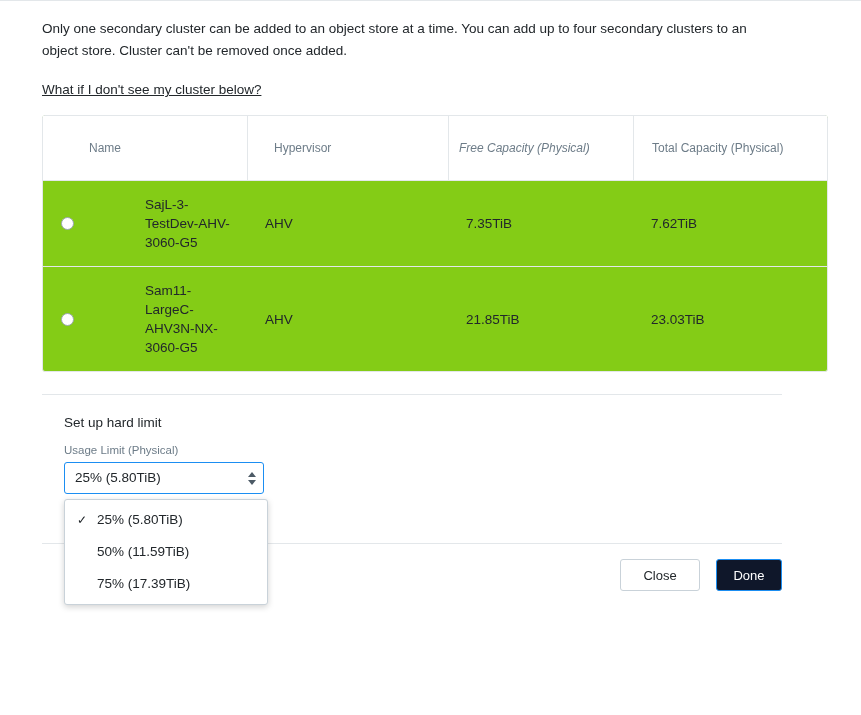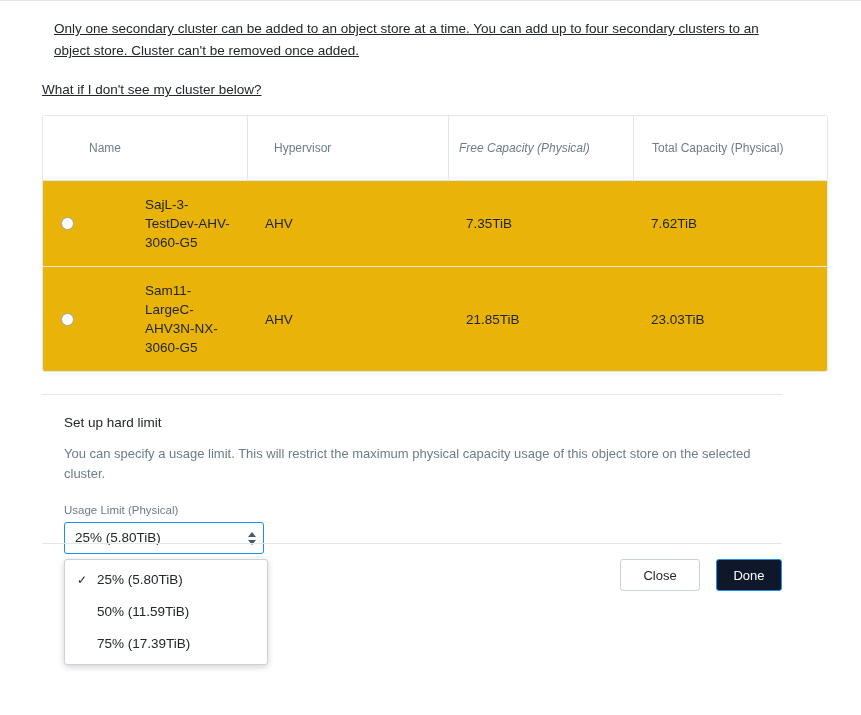"Only one secondary cluster can" .intro { margin: 0 0 18px 12px -> 0 0 18px 0; text-decoration: underline -> none }
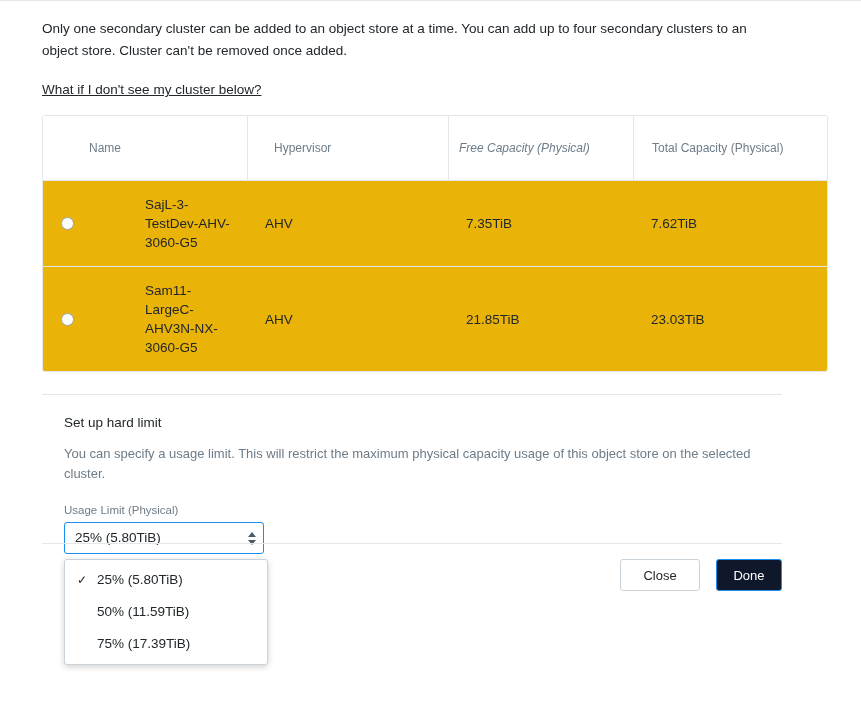"Name" .cluster-table { background: #eab308 -> #84cc16 }
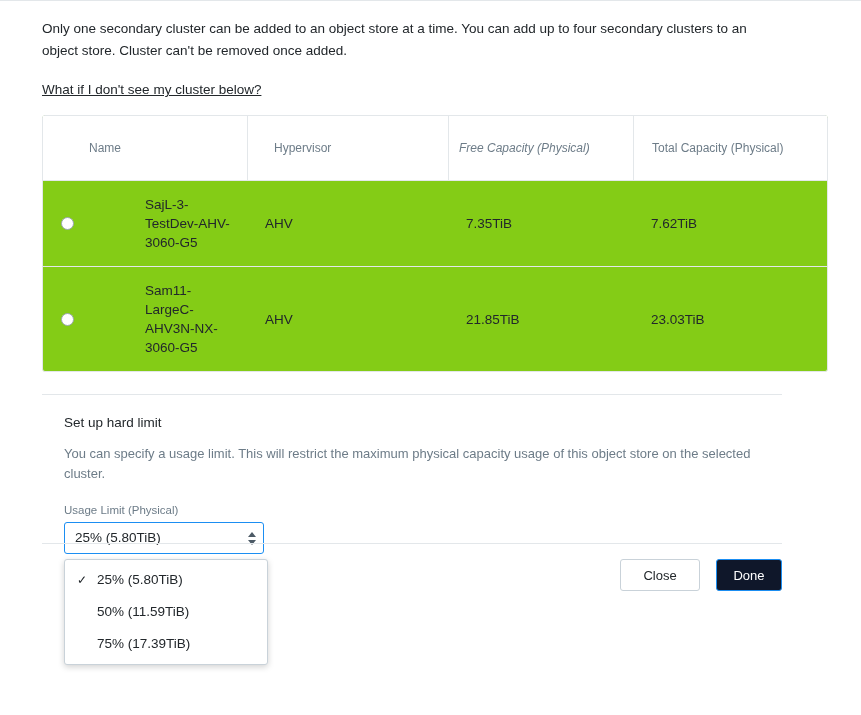"You can specify a usage" div.section-desc { html: <div>You can specify a usage limit. This will restrict the maximum physical capacity usage of this object store on the selected cluster.</div> -> none }
